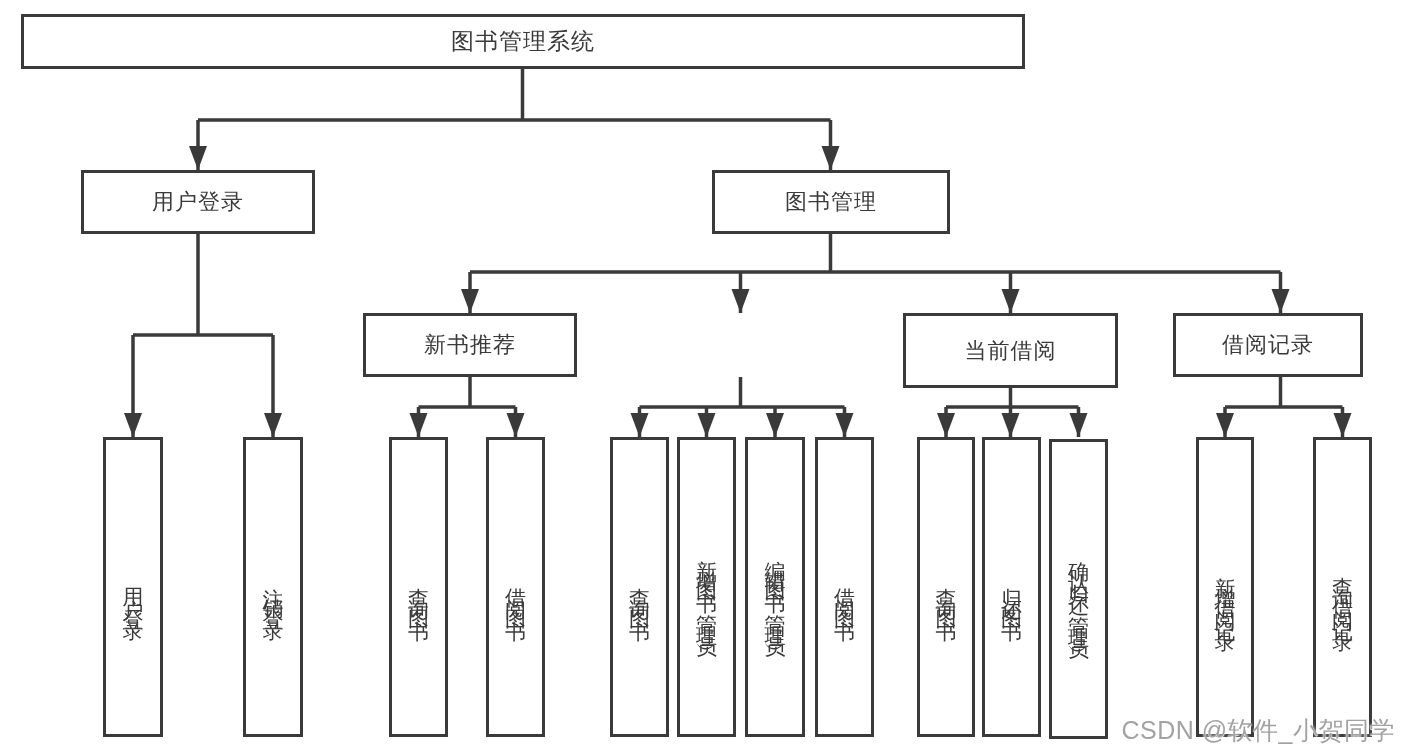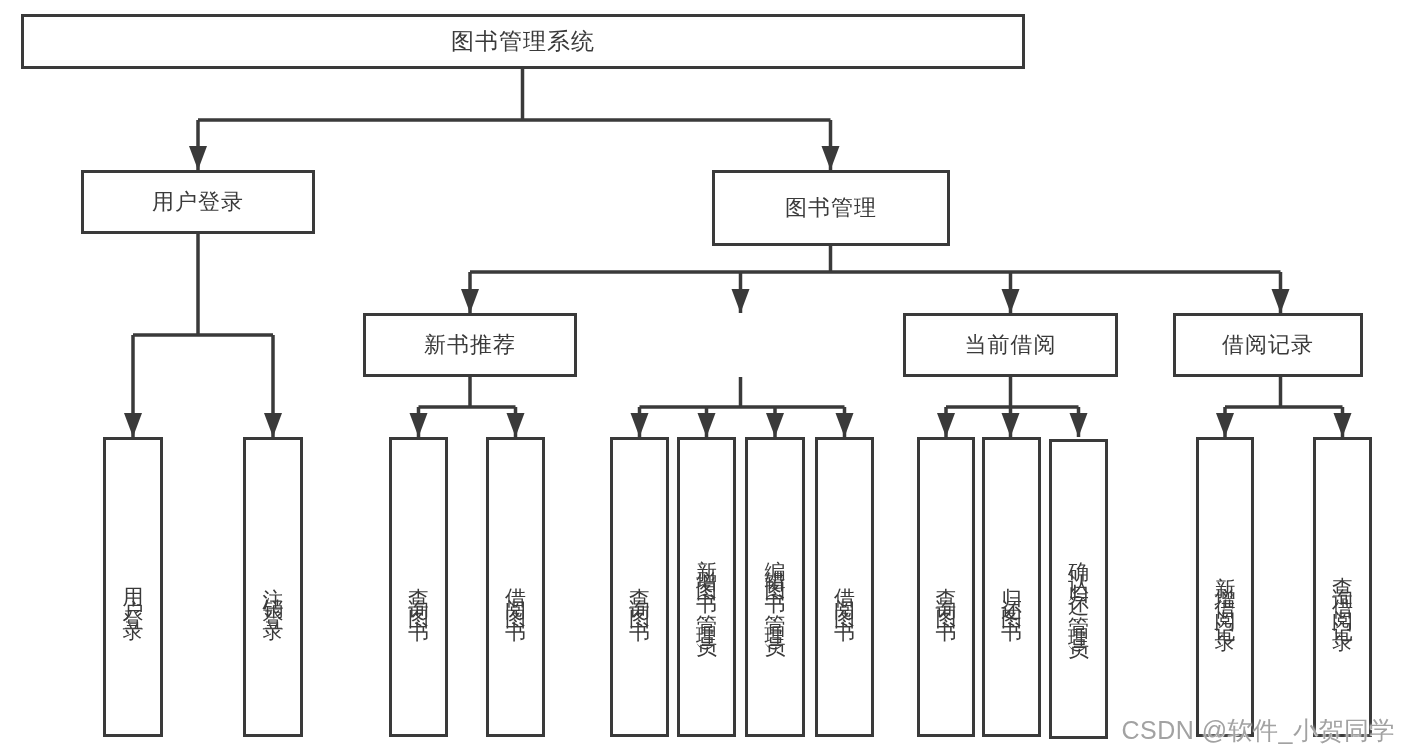"图书管理" div.node { height: 76px -> 64px }
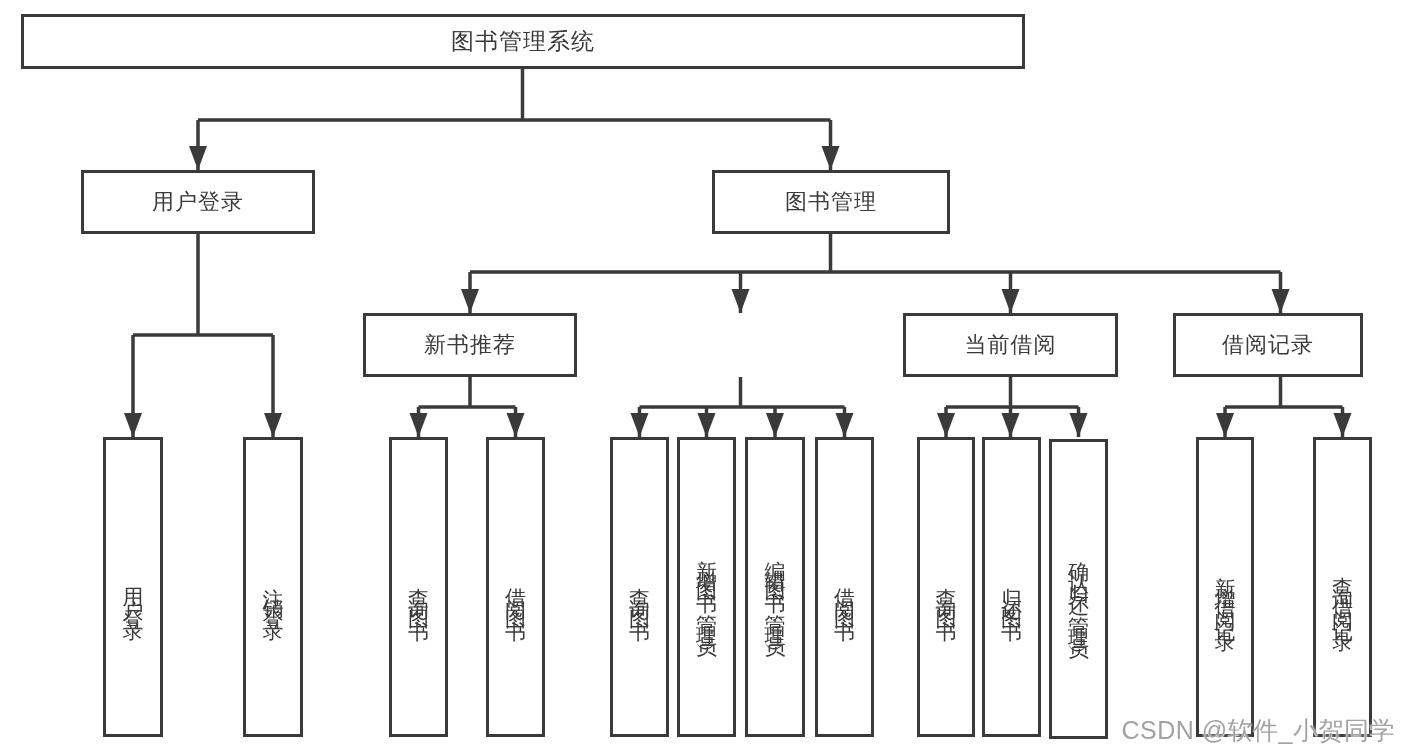"当前借阅" div.node { height: 64px -> 75px }
